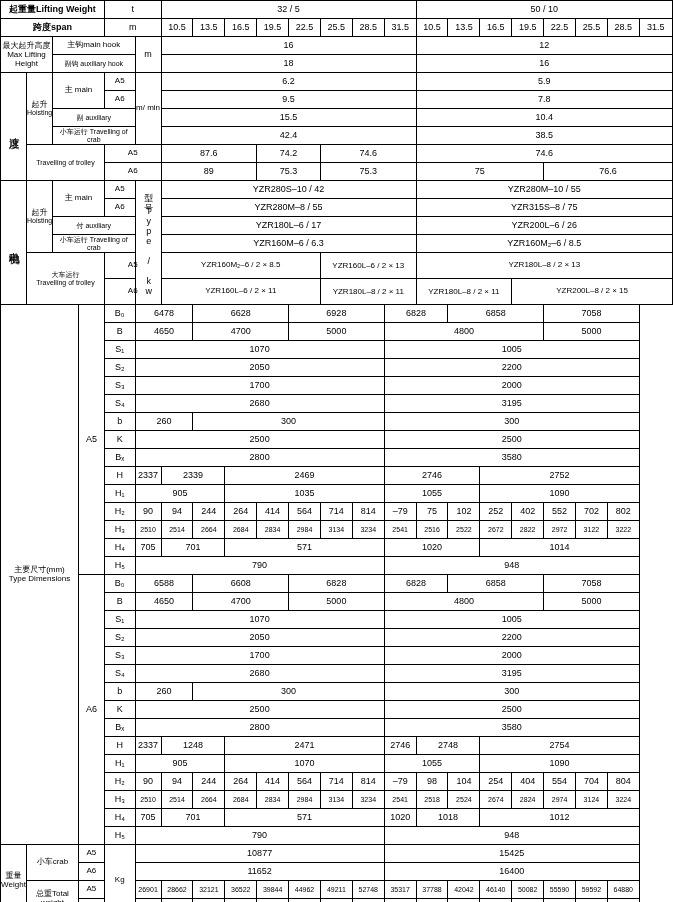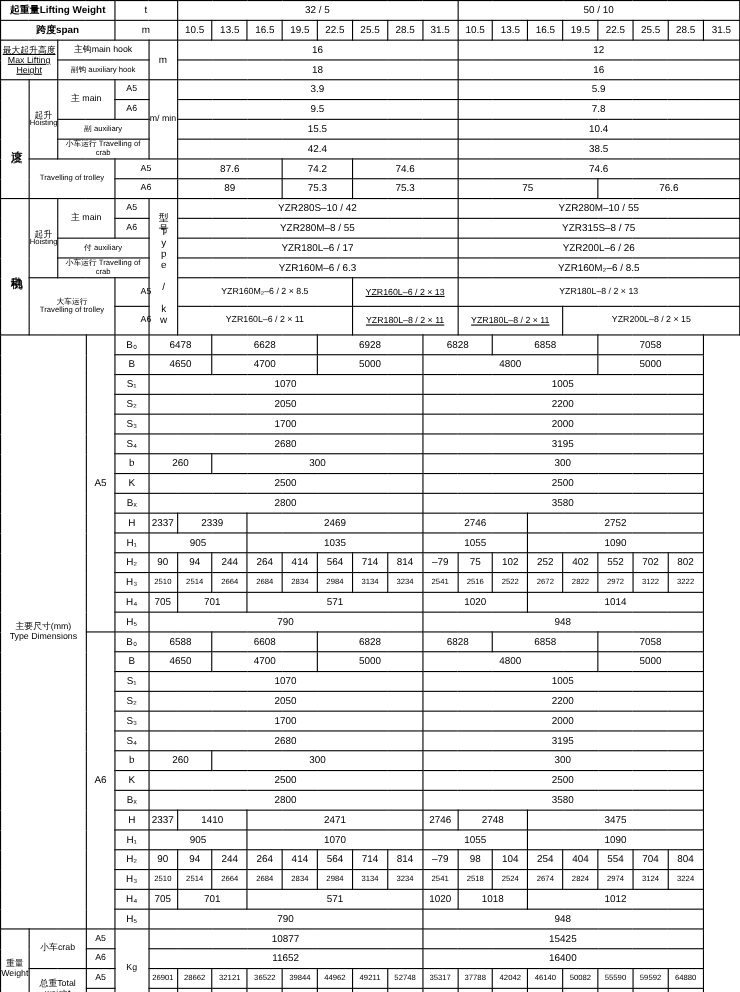"最大起升高度" .two { text-decoration: underline -> none }
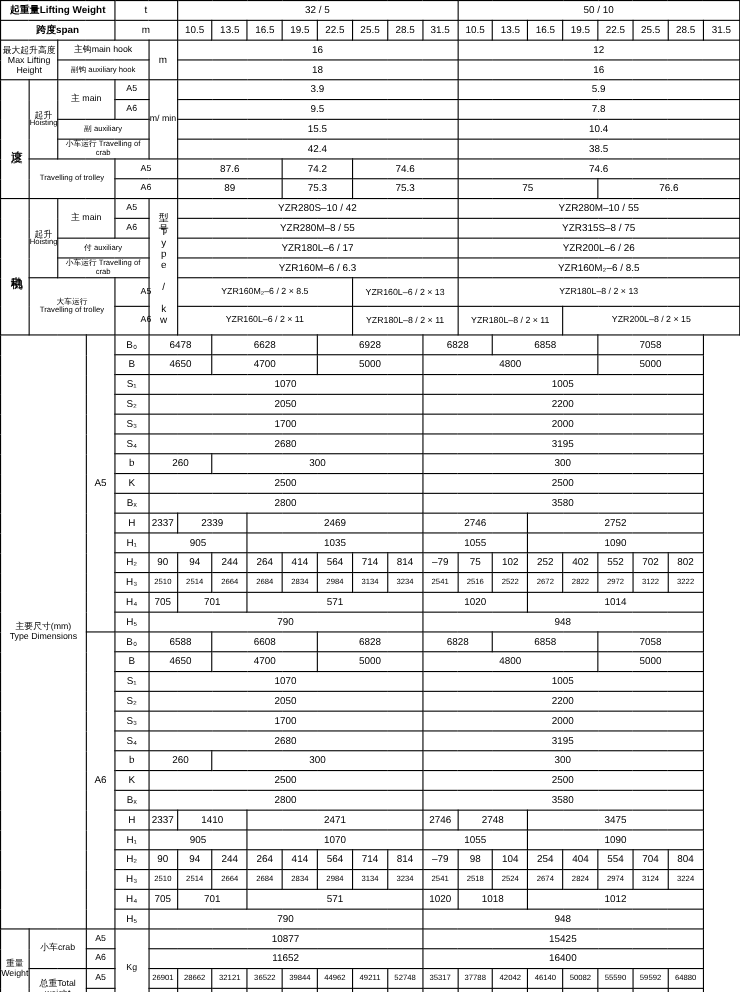"3.9" td { text: 3.9 -> 6.2 }
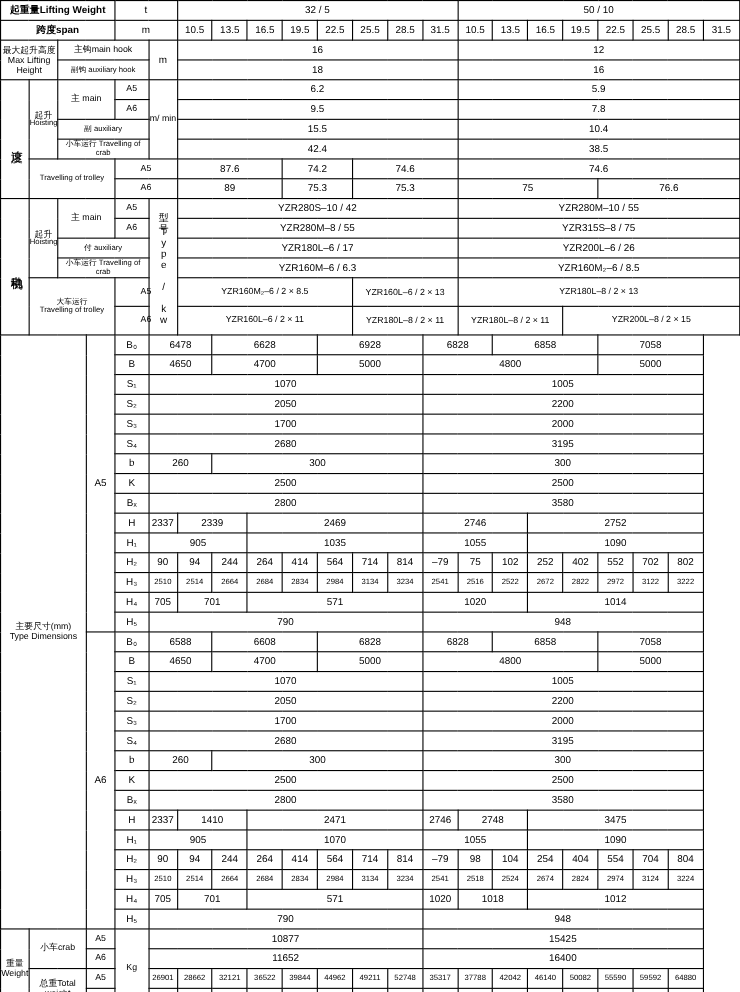"1410" td { text: 1410 -> 1248 }
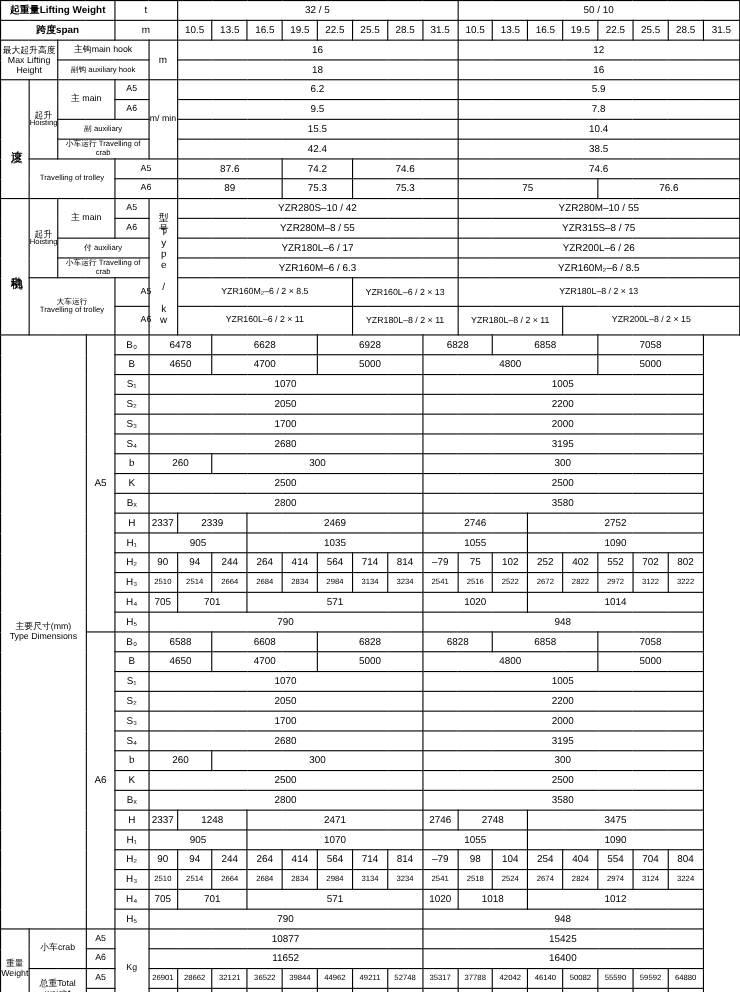"3475" td { text: 3475 -> 2754 }
